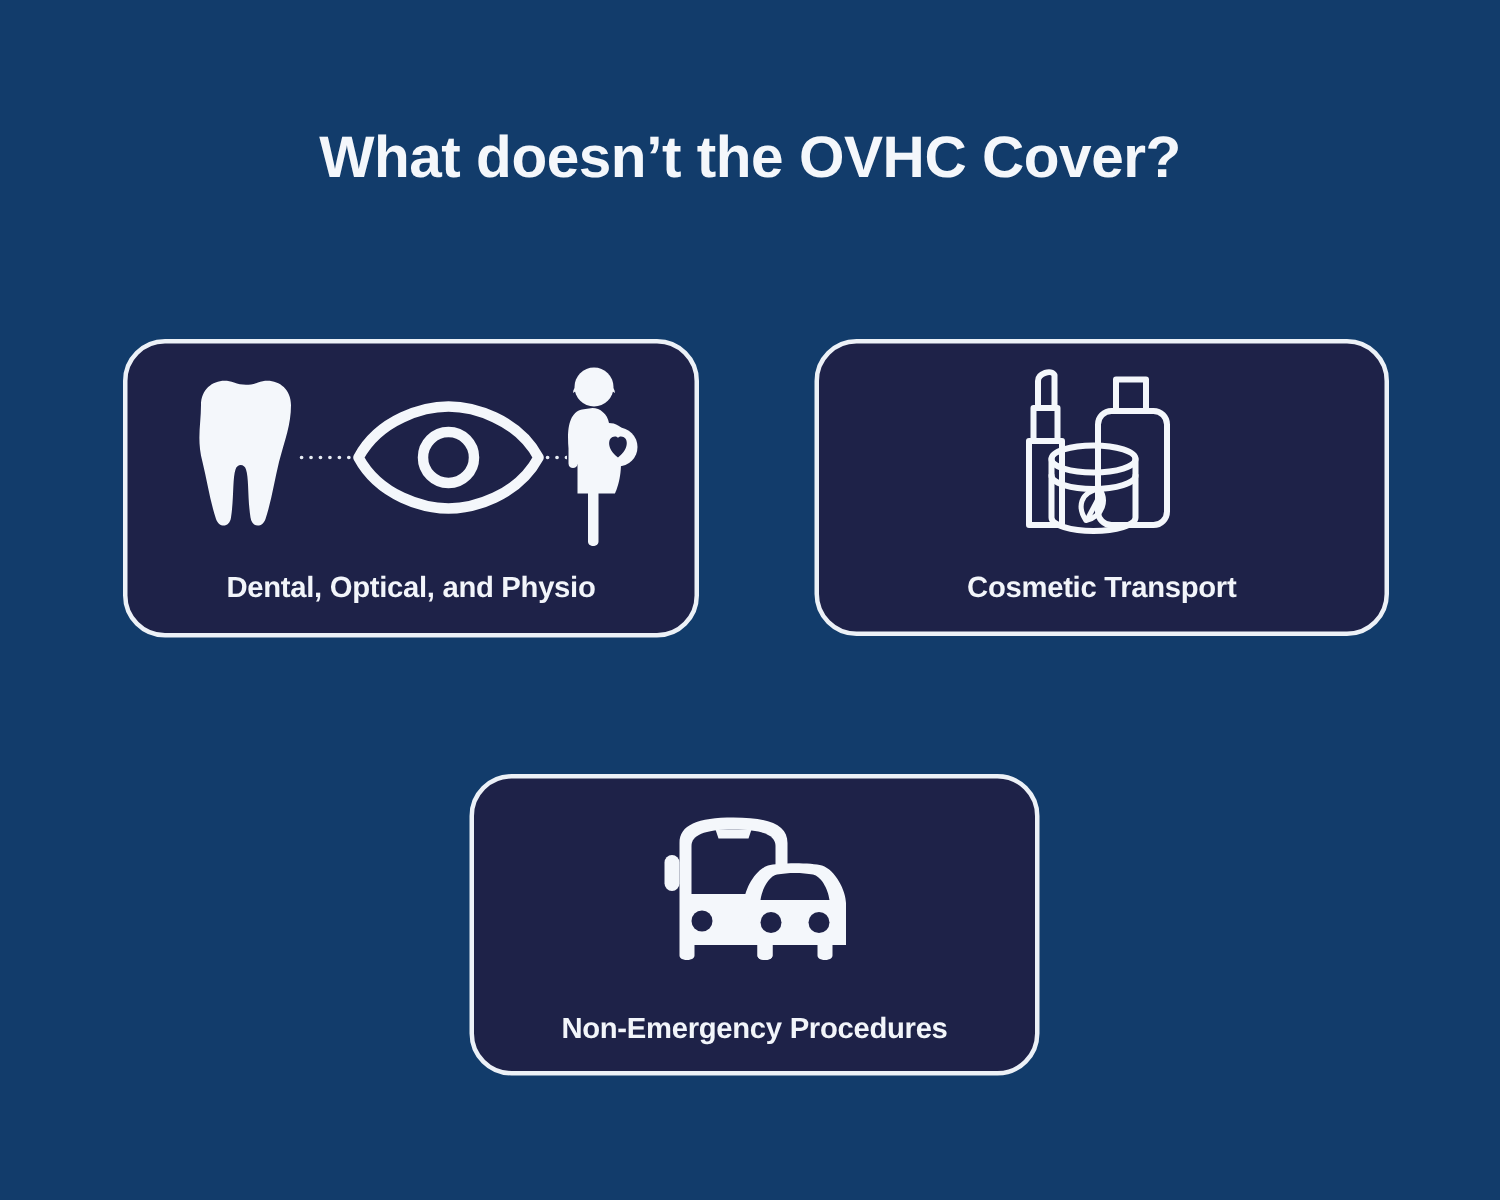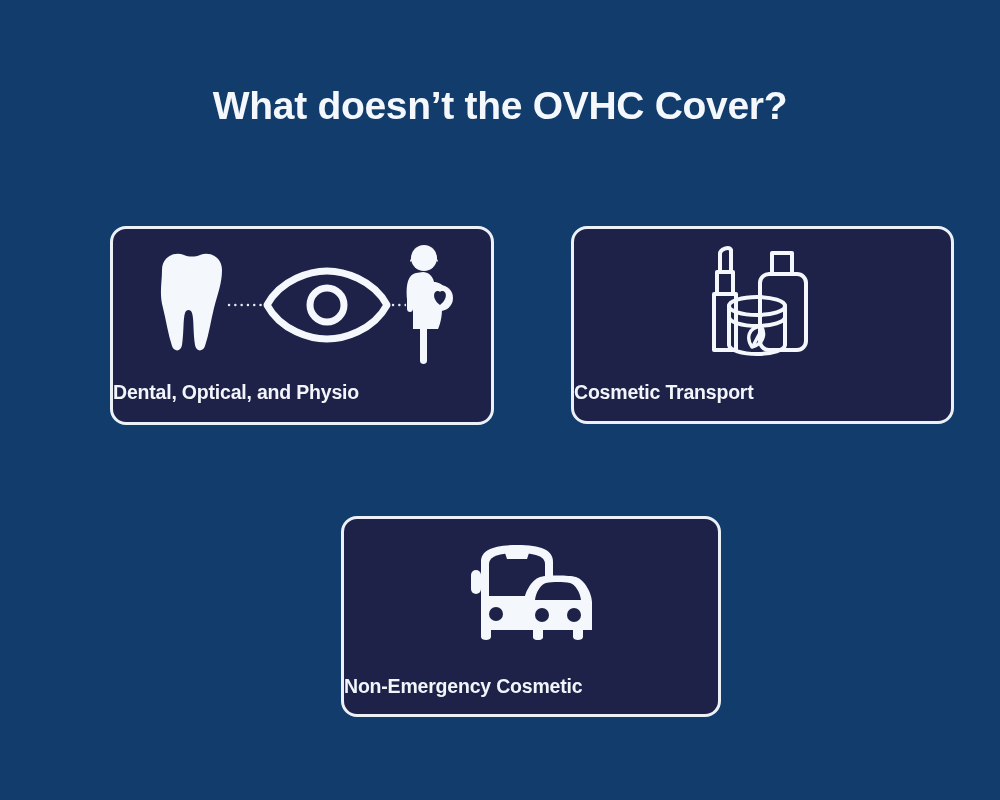"Dental, Optical, and Physio" .card { align-items: flex-start -> center; border-radius: 16px -> 28px; margin-left: 28px -> none }
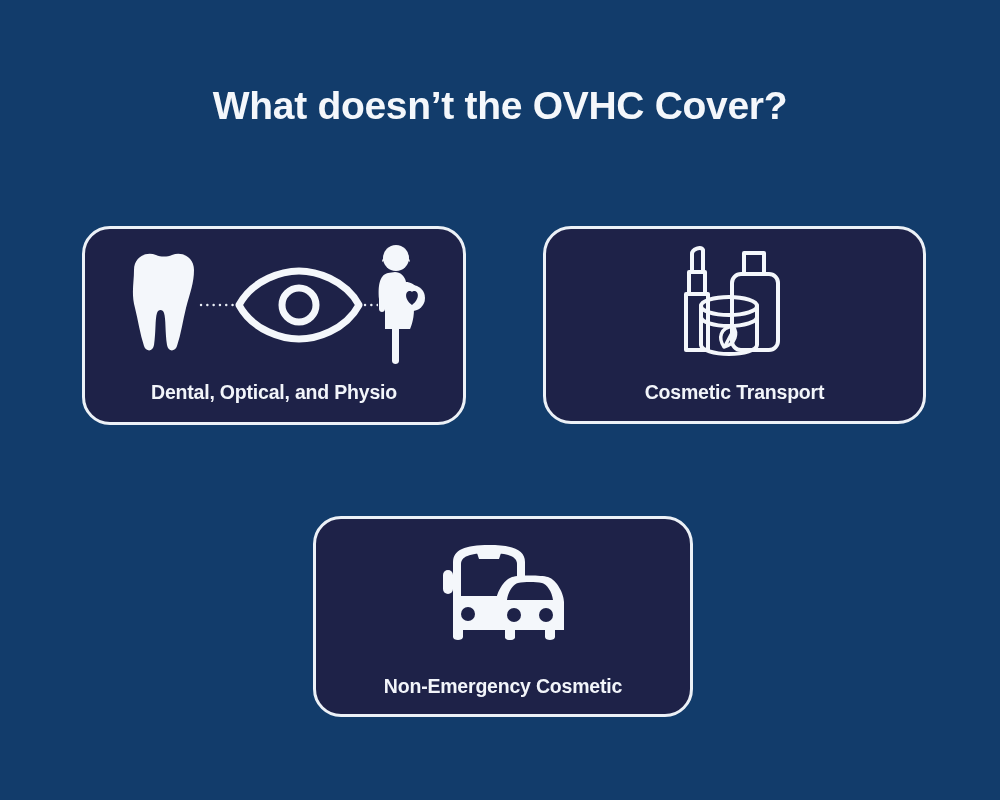"Non-Emergency Cosmetic" div.card-label { text: Cosmetic -> Procedures }
